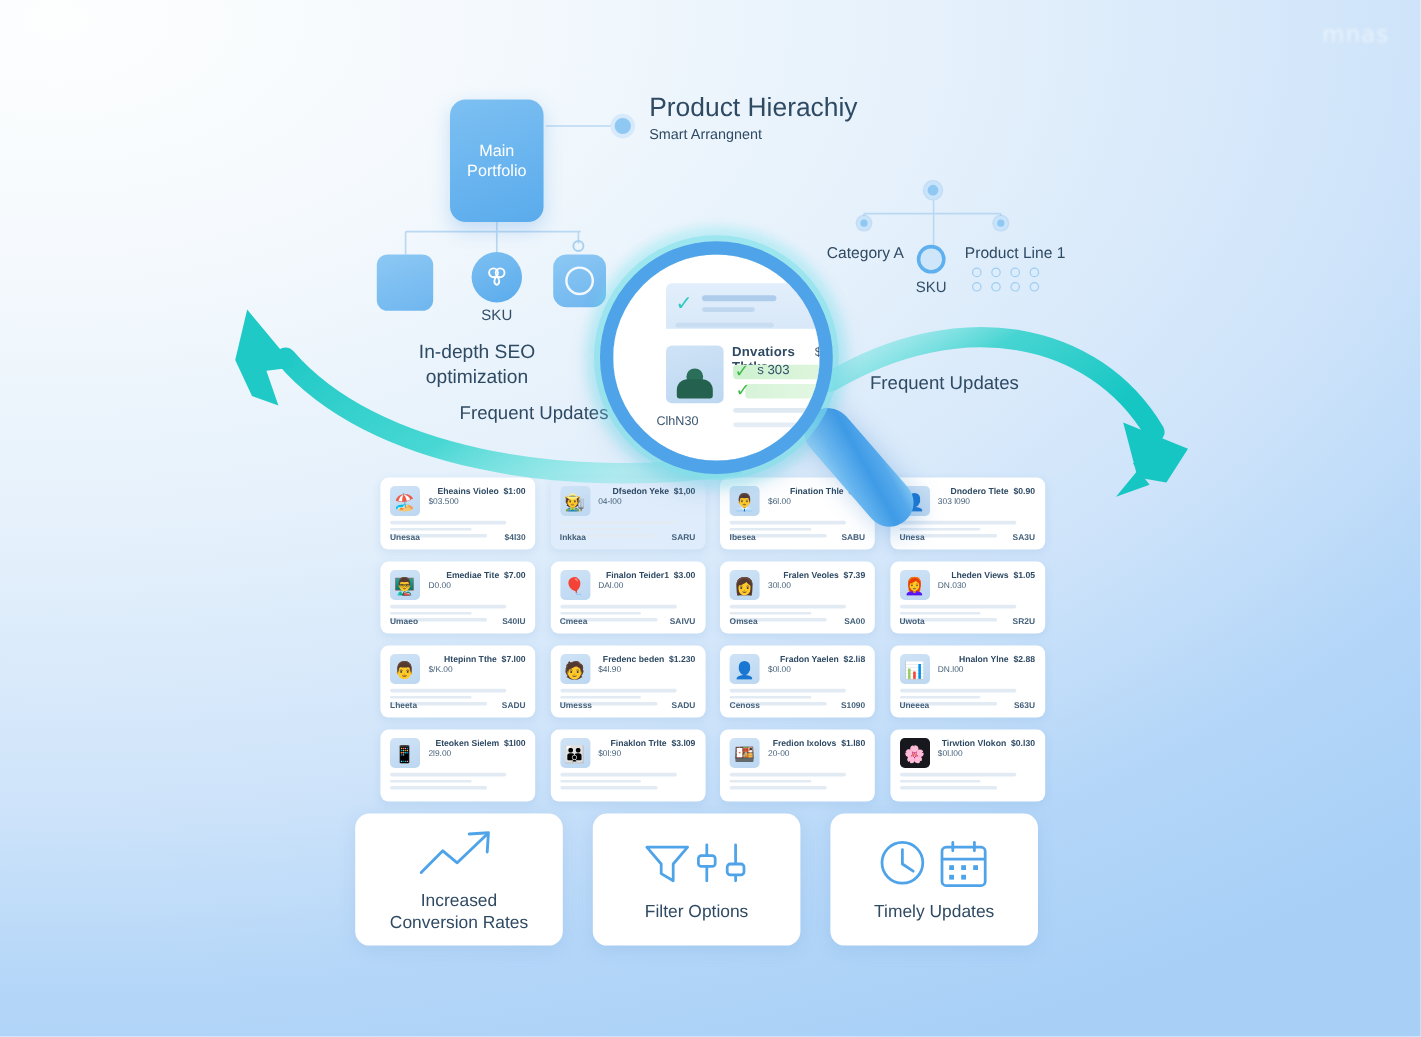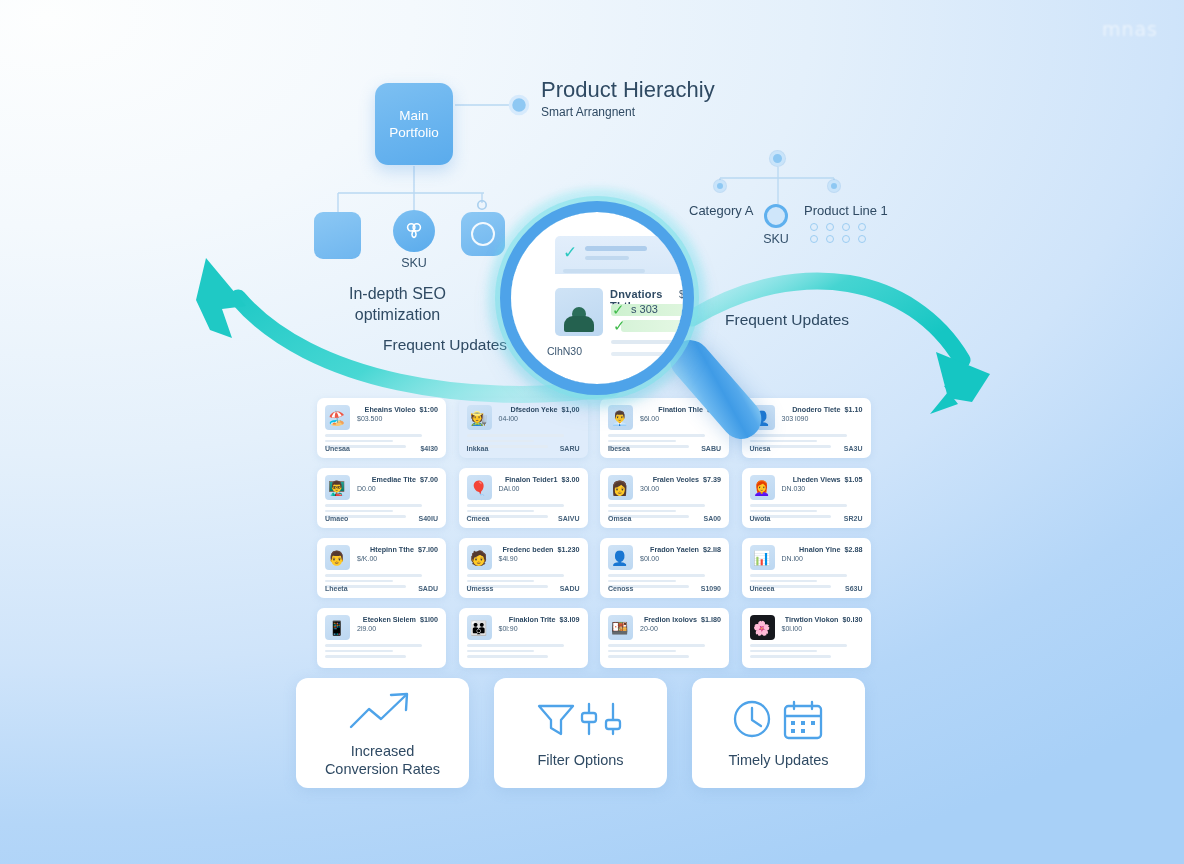"Main" #main-node { height: 82px -> 102px }
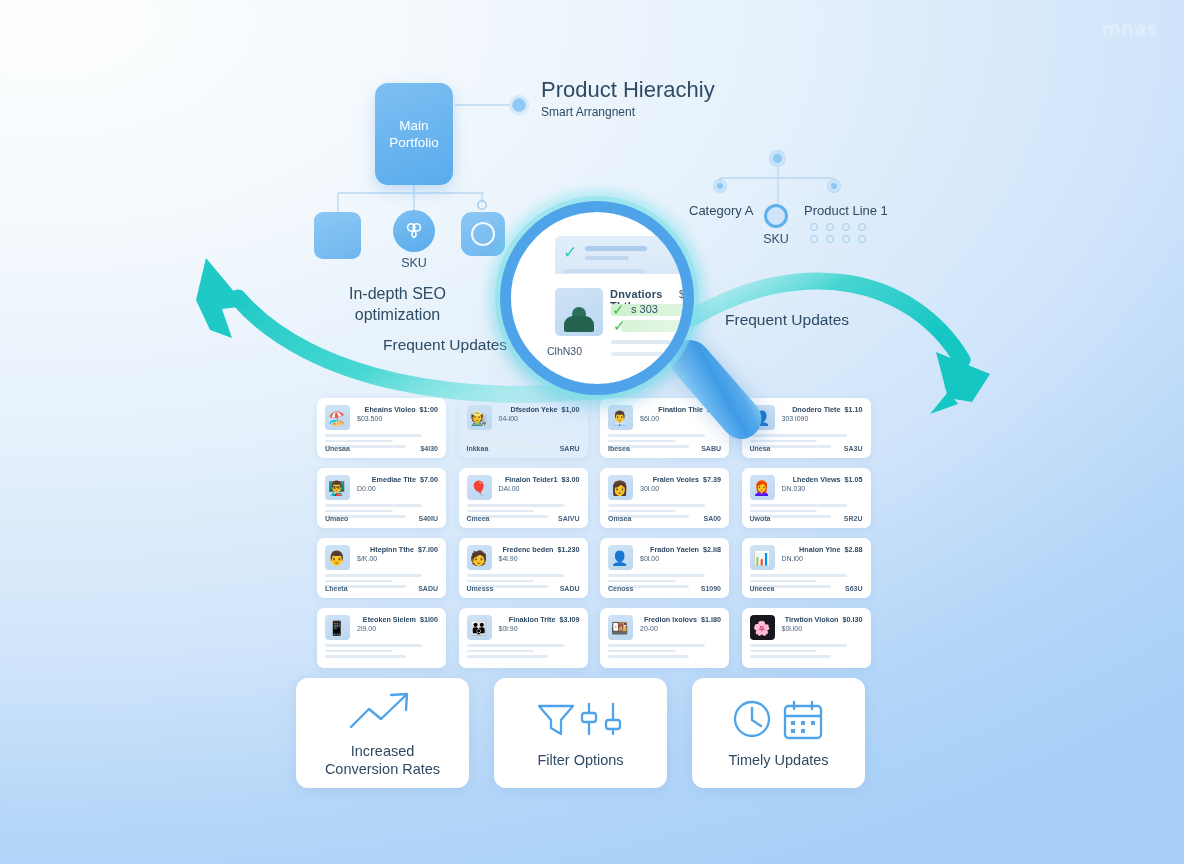"$1.10" span.pc-price { text: $1.10 -> $0.90 }
